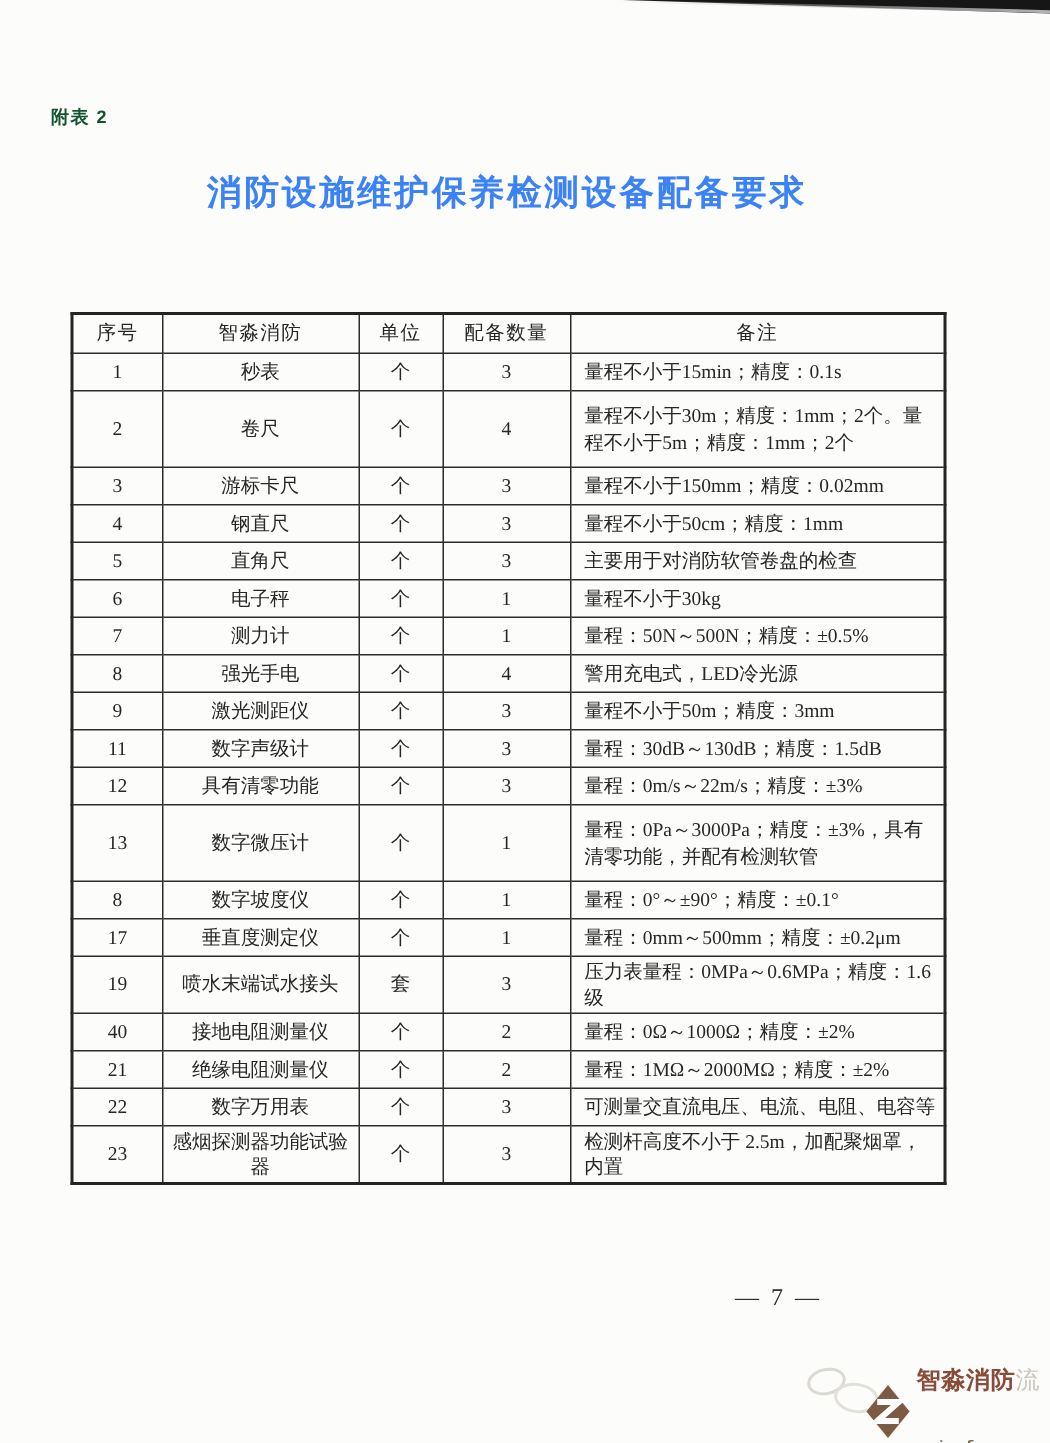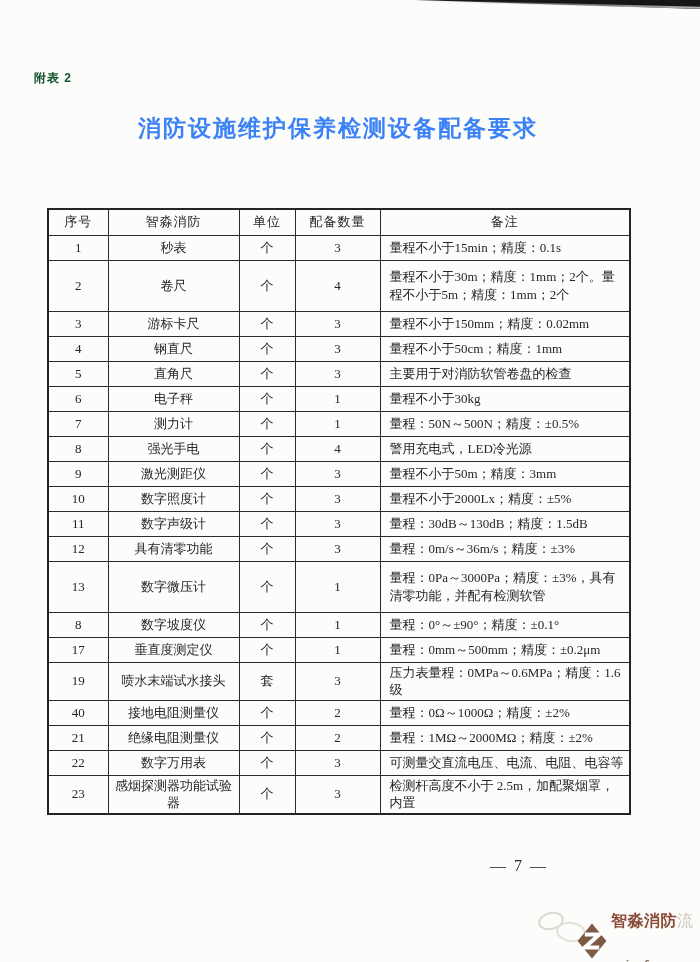"10" tr { html: <tr> <td>10</td> <td>数字照度计</td> <td>个</td> <td>3</td> <td>量程不小于2000Lx；精度：±5%</td> </tr> -> none }
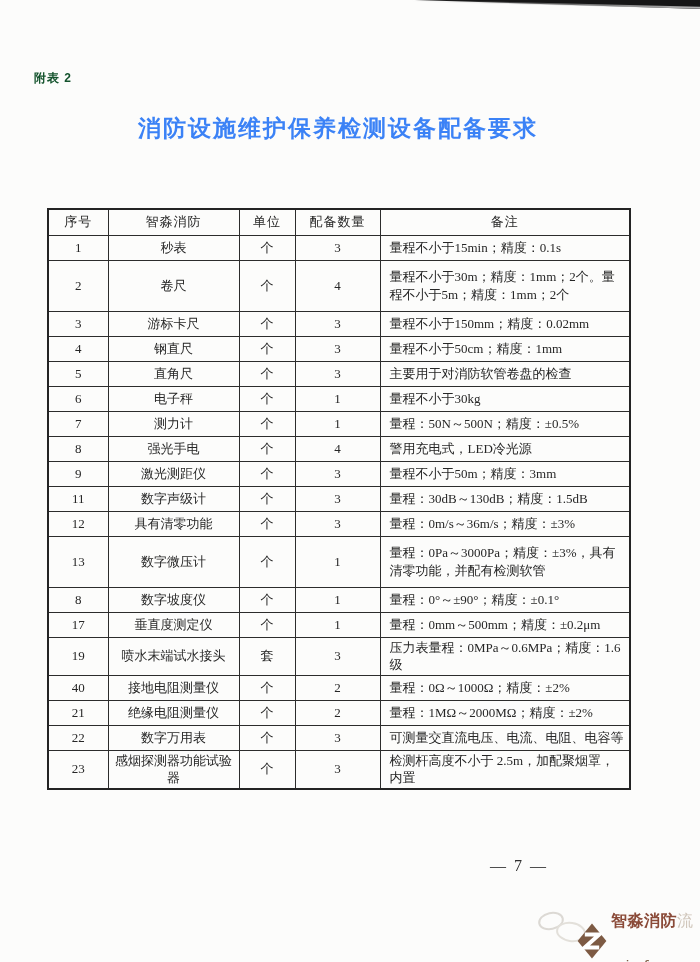"量程：0m/s～36m/s；精度：±3%" td.remark { text: 36m/s -> 22m/s }
